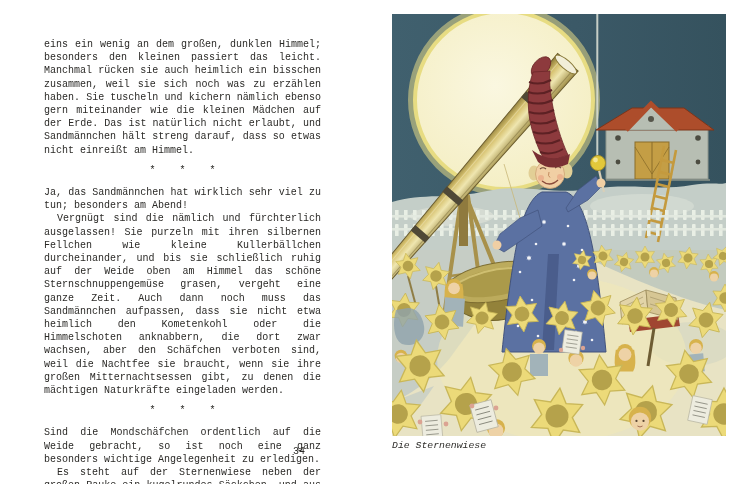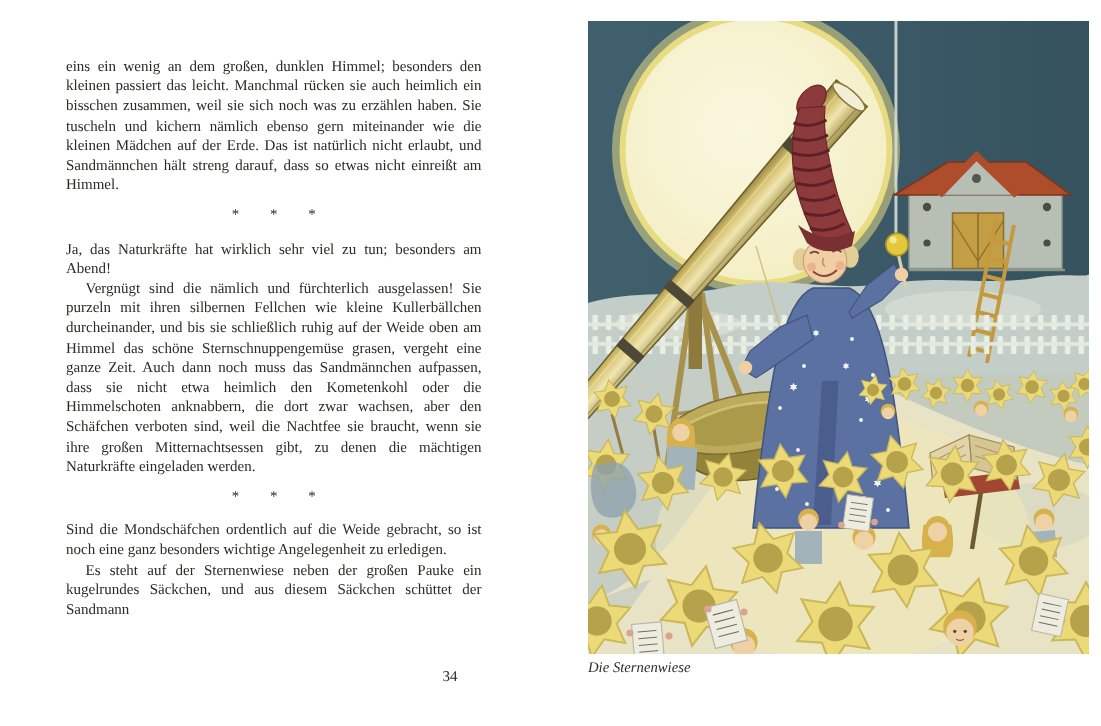"eins ein wenig an dem" .spread { font-family: none -> Liberation Mono, monospace }
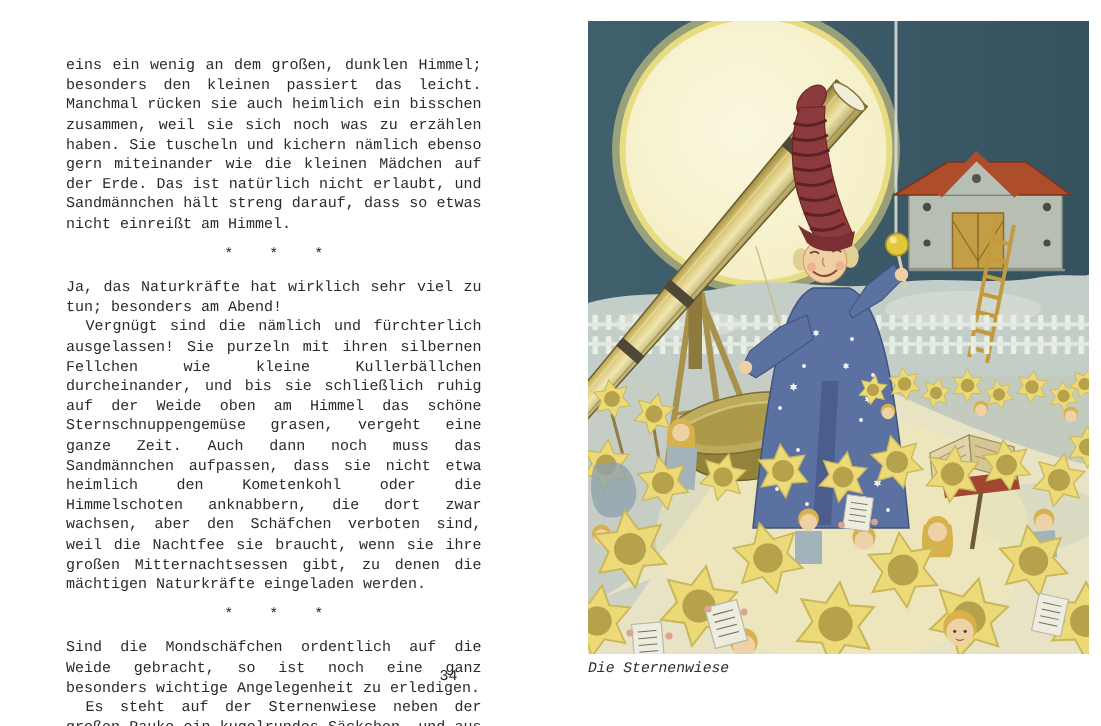"Ja, das Naturkräfte hat wirklich" p { text: Naturkräfte -> Sandmännchen }
